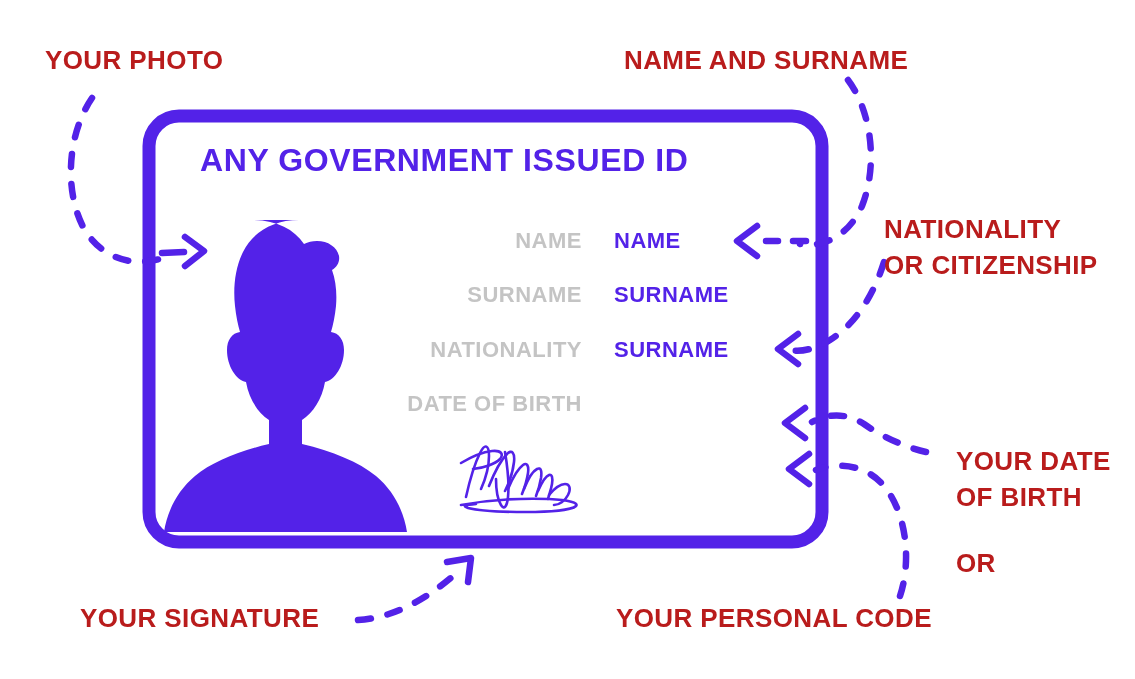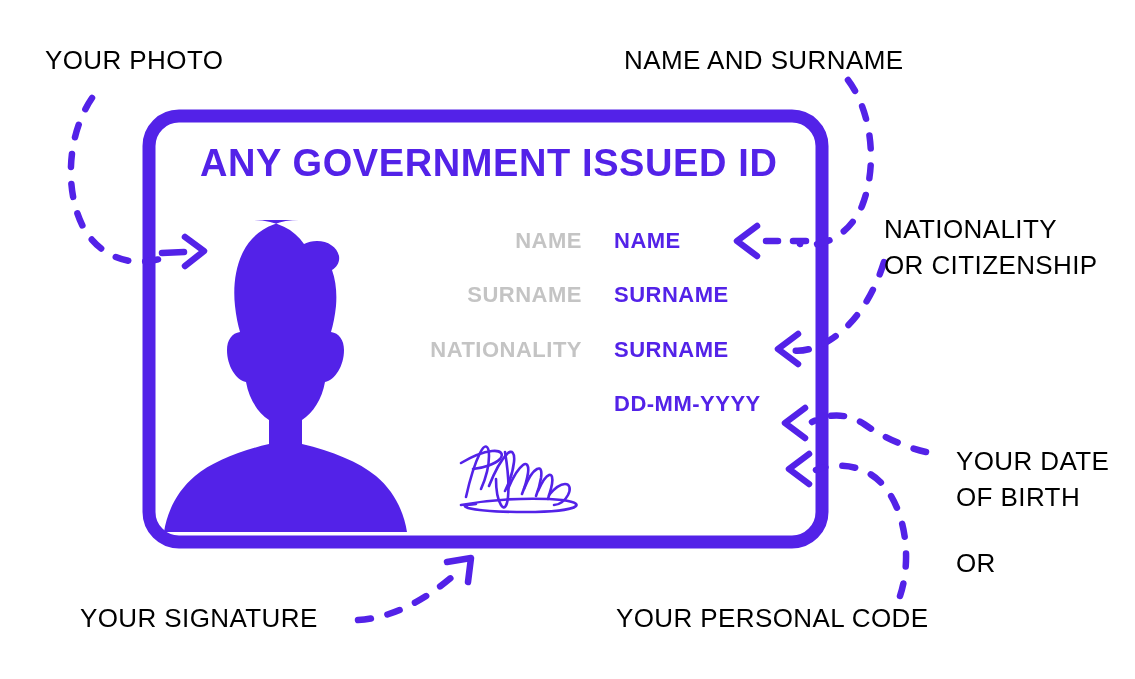"YOUR PHOTO" .anno { color: #000000 -> #b91c1c; font-weight: normal -> bold }
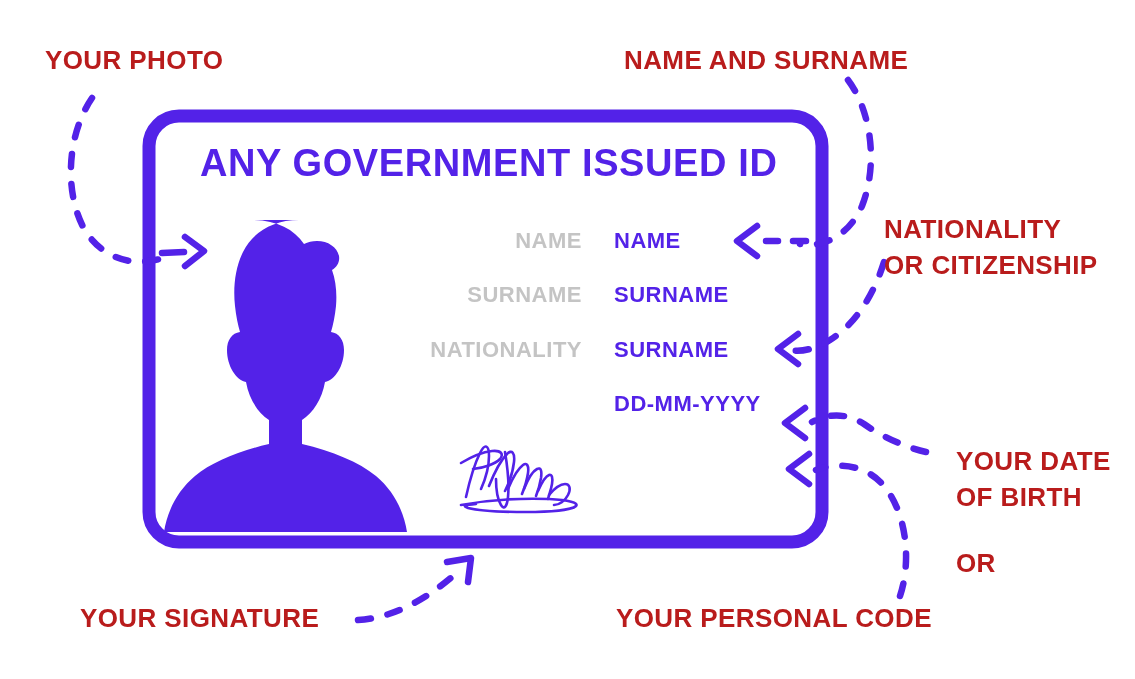"ANY GOVERNMENT ISSUED ID" .card-title { font-size: 38px -> 32px }
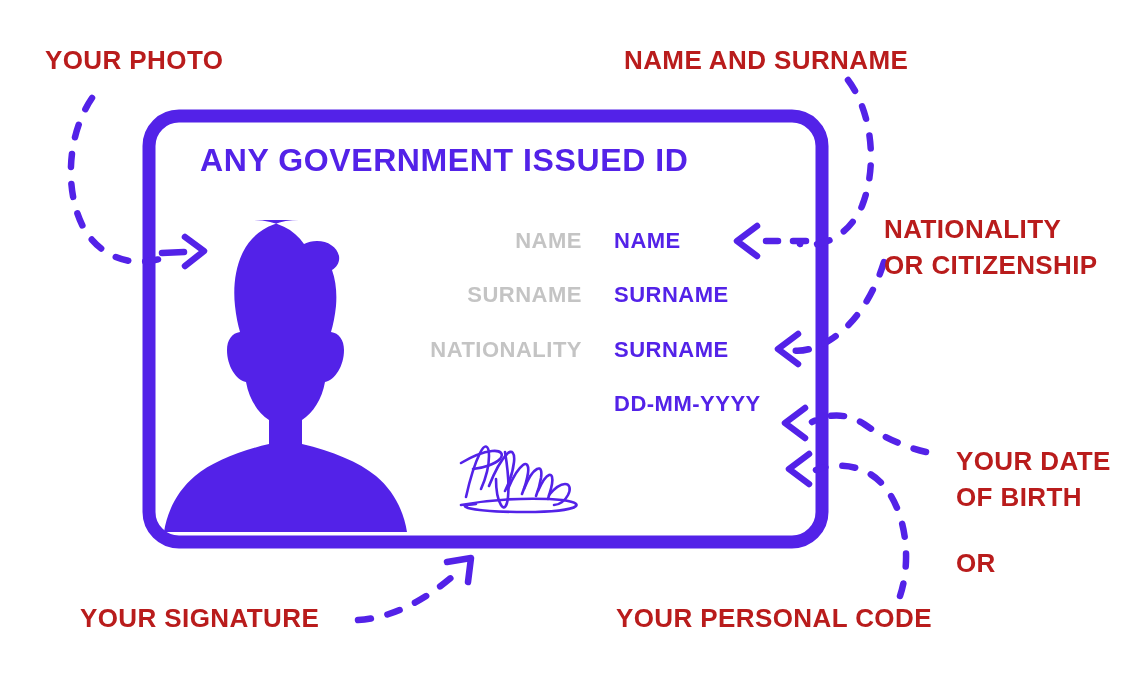"DATE OF BIRTH" div.field-label { html: none -> <div>DATE OF BIRTH</div> }
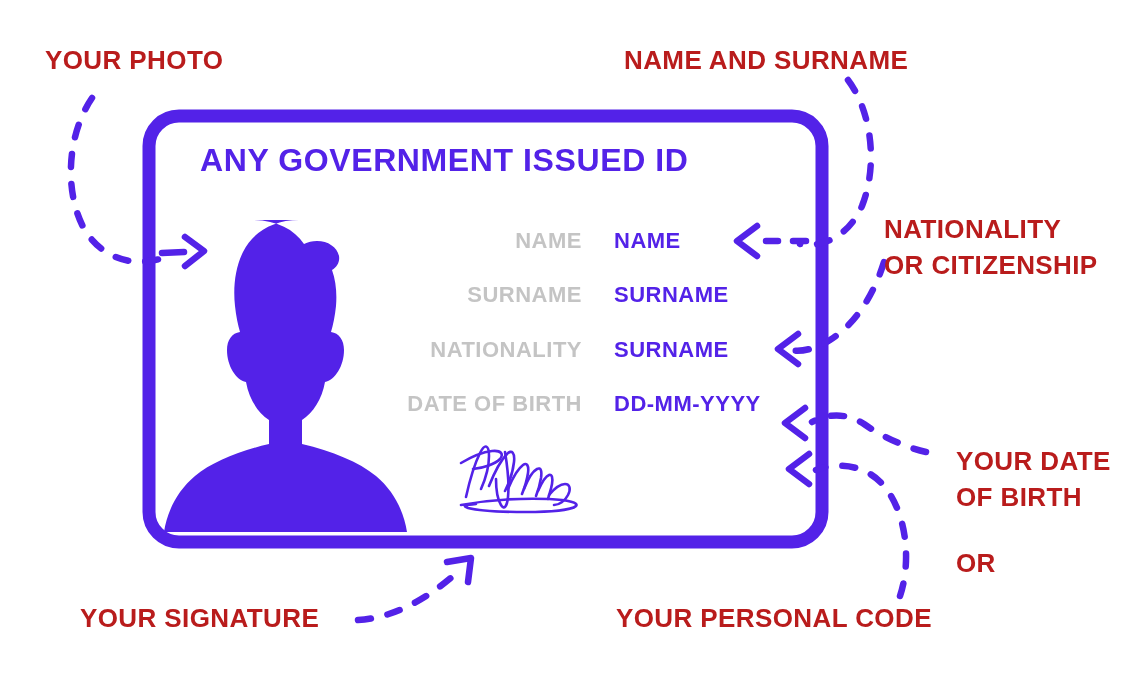"DD-MM-YYYY" div.field-value { html: <div>DD-MM-YYYY</div> -> none }
